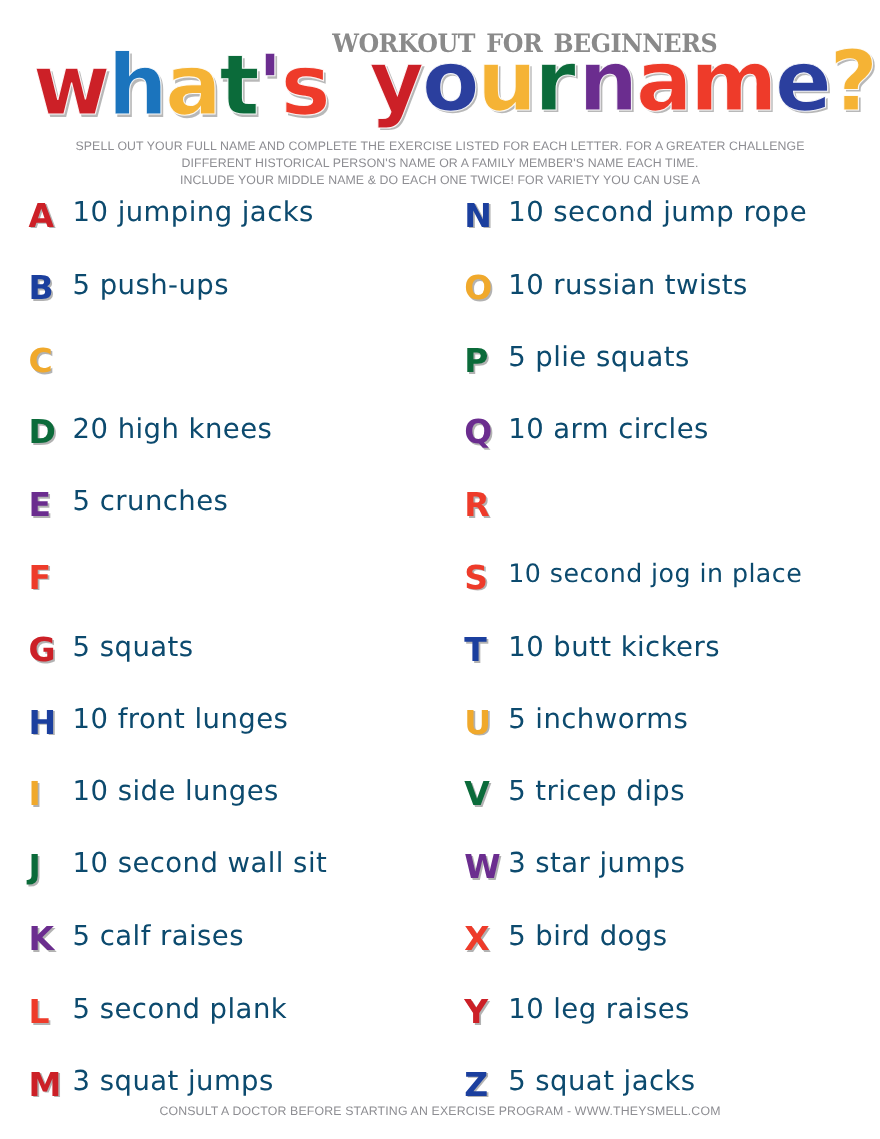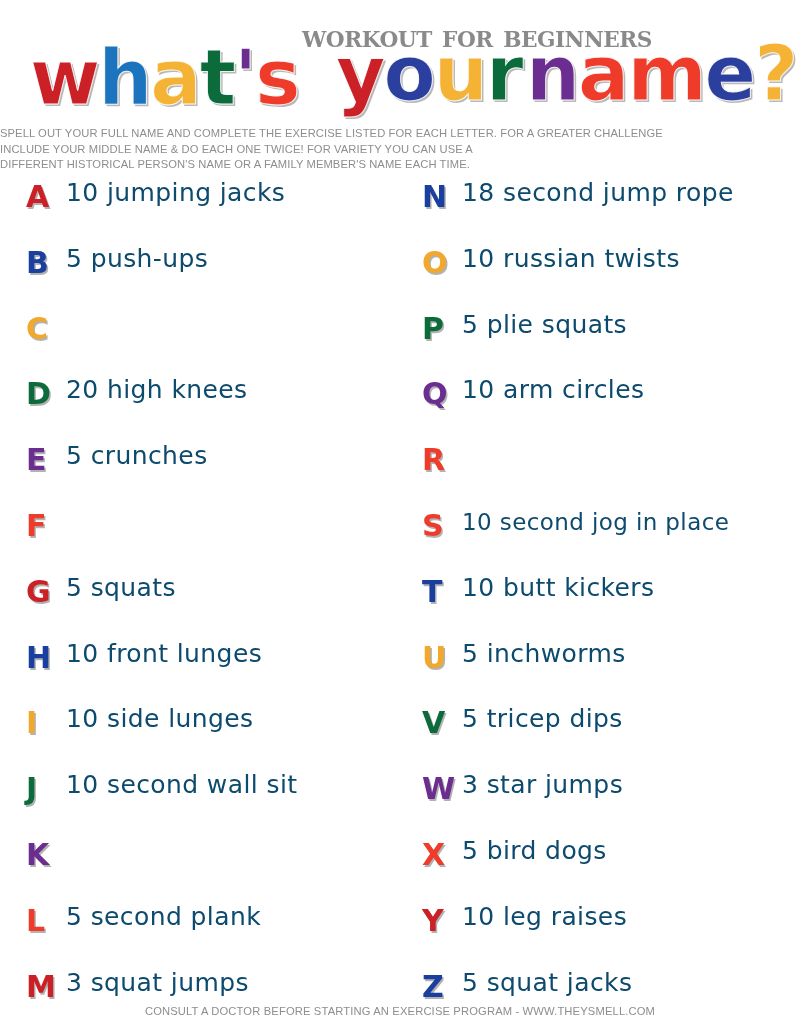"SPELL OUT YOUR FULL NAME" .subtitle { text-align: none -> center }
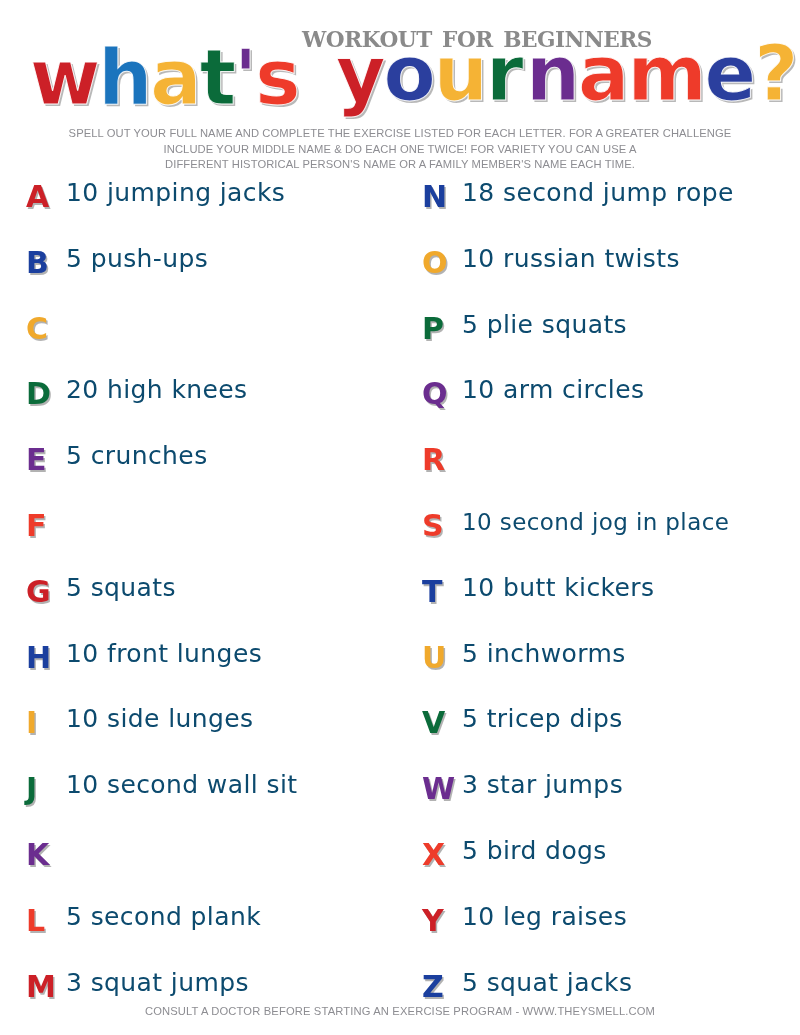"INCLUDE YOUR MIDDLE NAME &" div { order: before "DIFFERENT HISTORICAL PERSON'S NAME OR" -> after "DIFFERENT HISTORICAL PERSON'S NAME OR" }
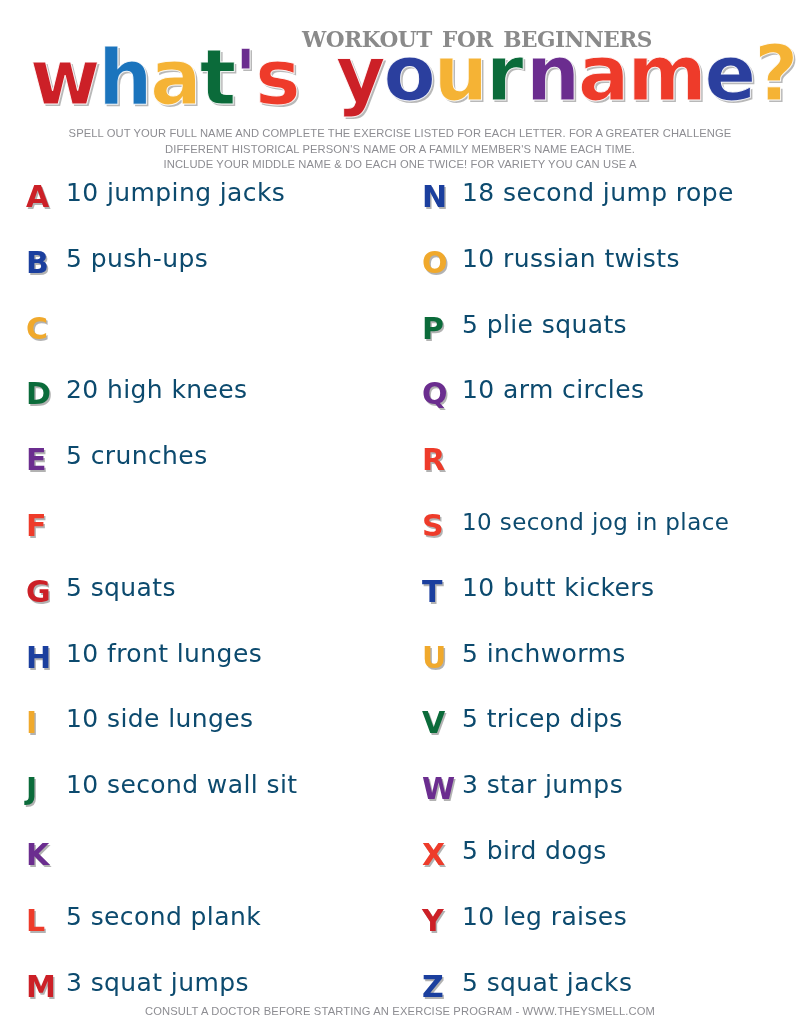"18 second jump rope" div.exercise { text: 18 -> 10 }
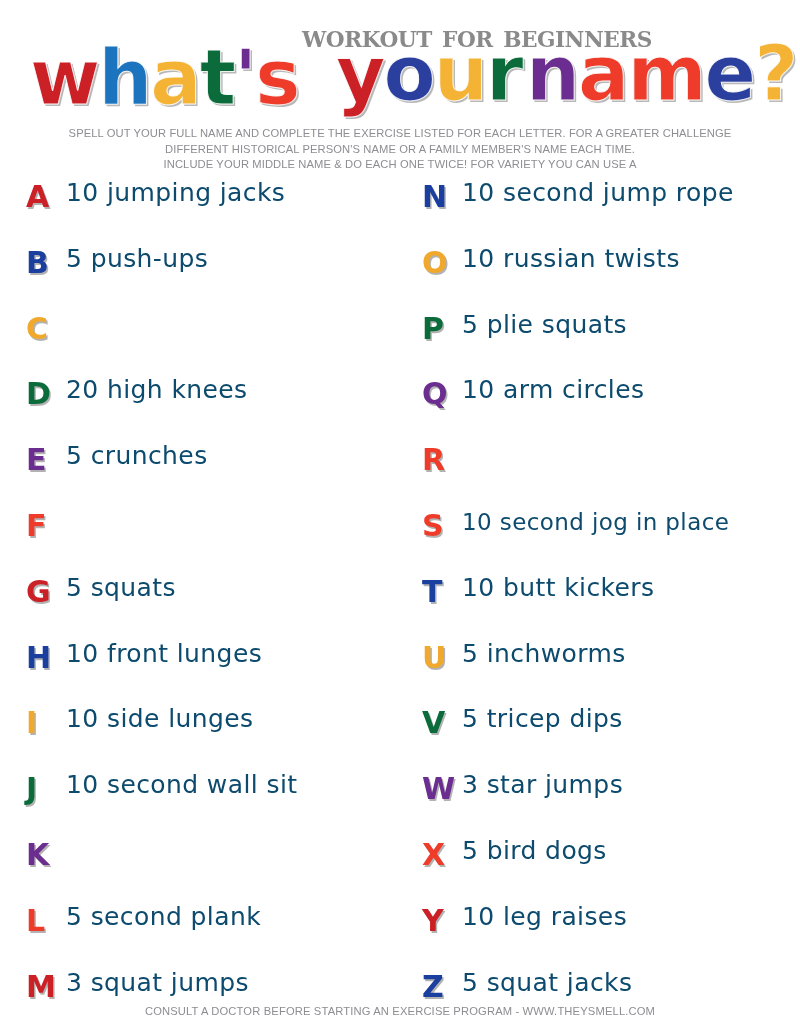"5 calf raises" div.exercise { html: none -> <div>5 calf raises</div> }
